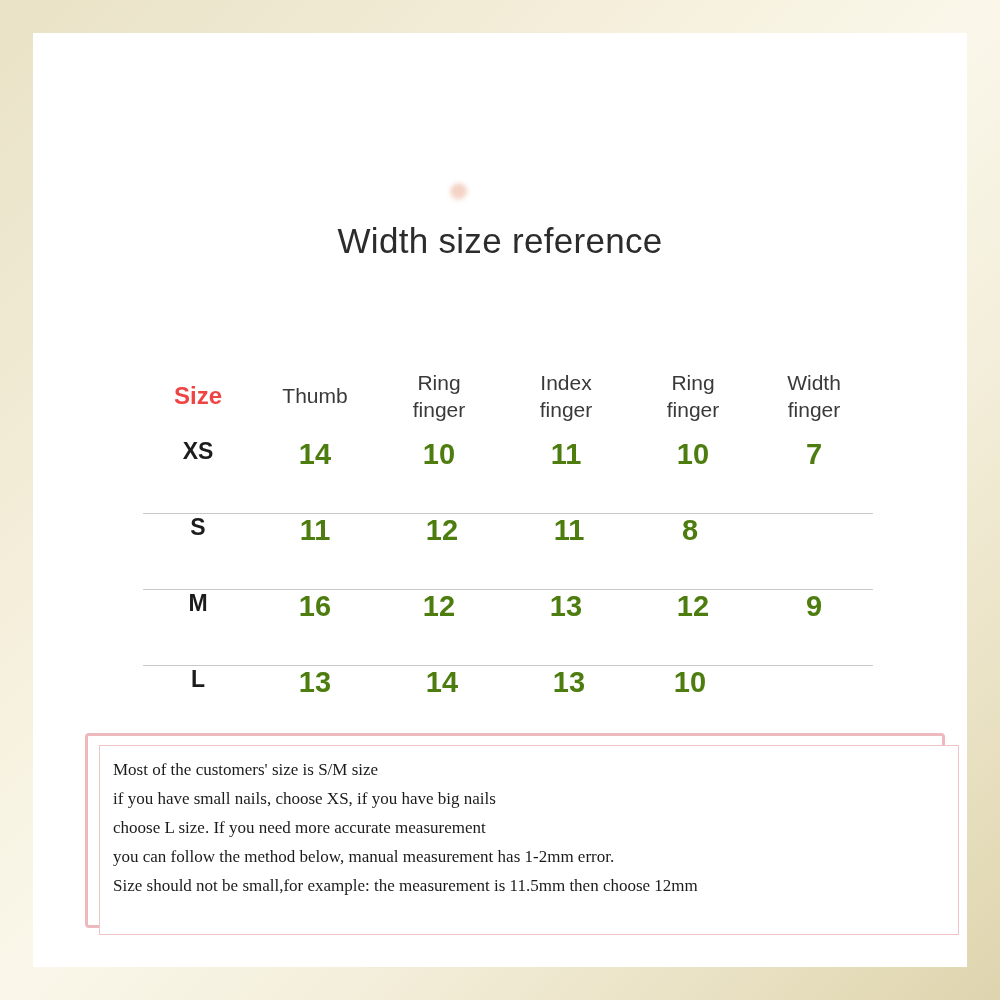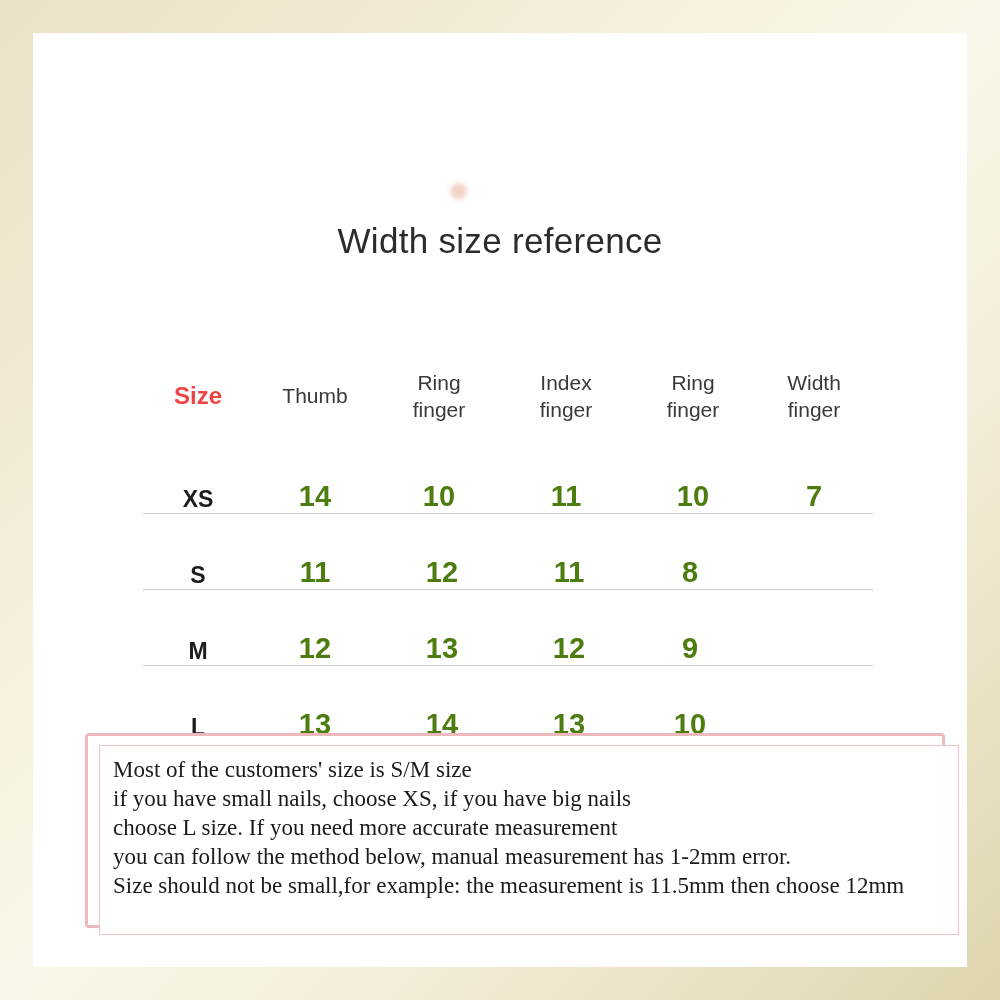"XS" .row { align-items: flex-end -> flex-start }
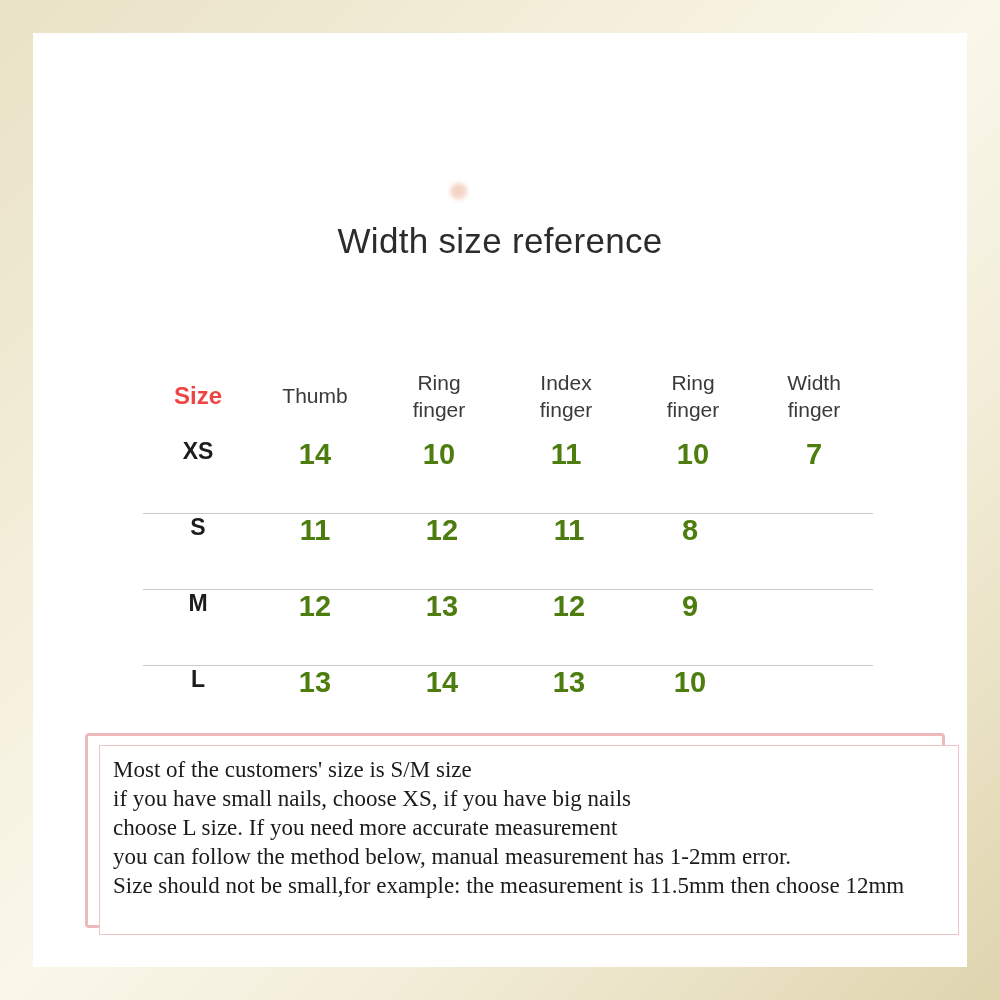"16" div.cell { html: none -> <div>16</div> }
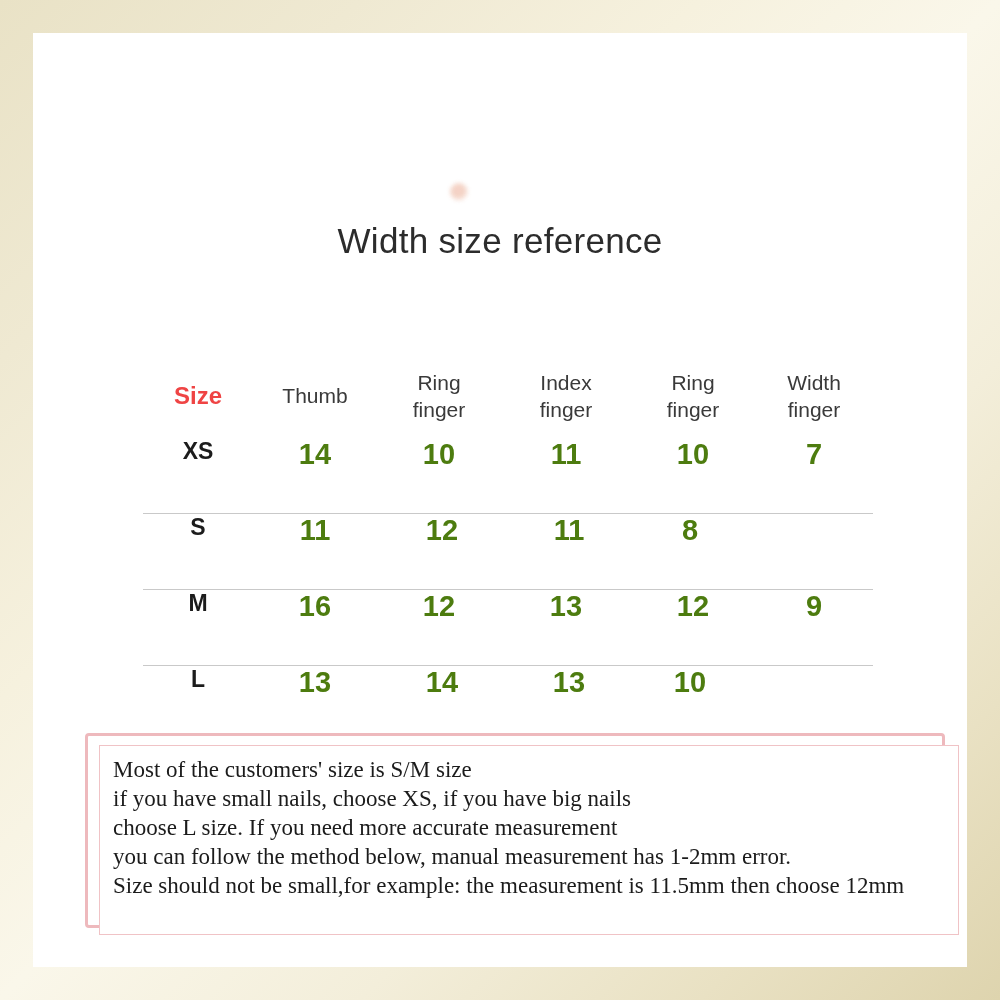"Most of the customers' size" .note-text { font-size: 23px -> 17px }
